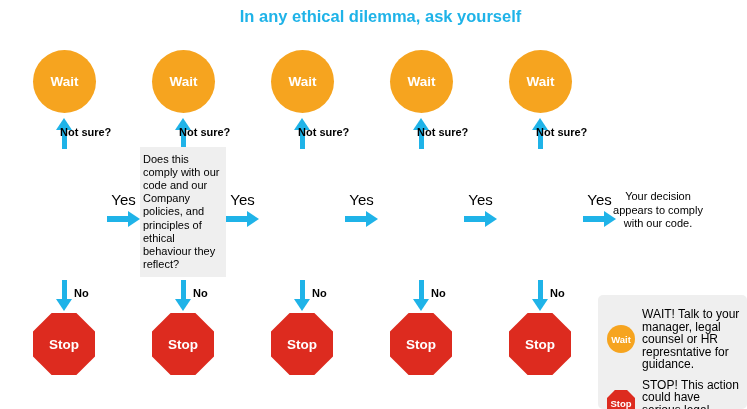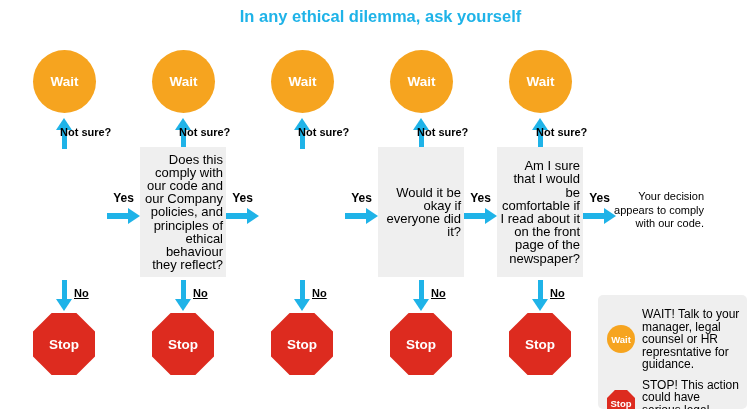"Does this comply with our" .qbox { font-size: 13px -> 11px; text-align: right -> left }
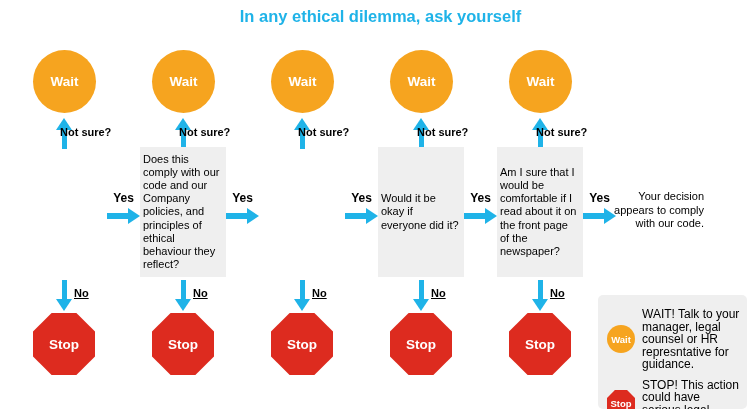"Am I sure that I" div.qbox { html: <div> <span>Am I sure that I would be comfortable if I read about it on the front page of the newspaper?</span> </div> -> none }
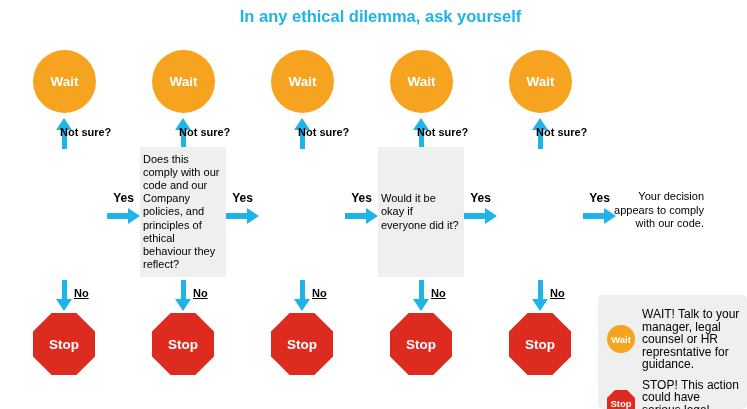"Yes" .yes-lbl { font-size: 12px -> 15px; font-weight: bold -> normal }
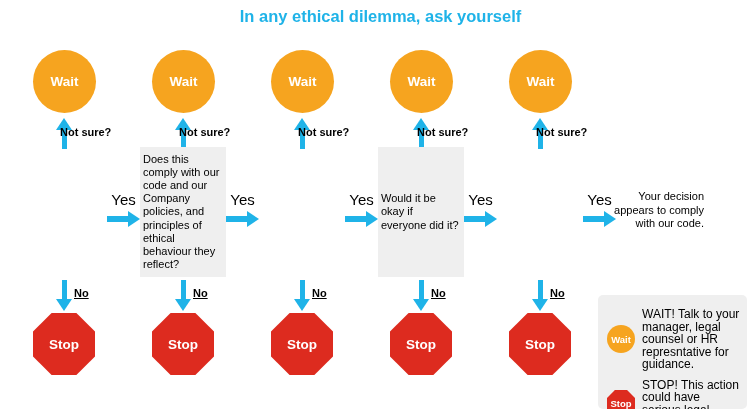"Would it be okay if" div.qbox { html: <div> <span>Would it be okay if everyone did it?</span> </div> -> none }
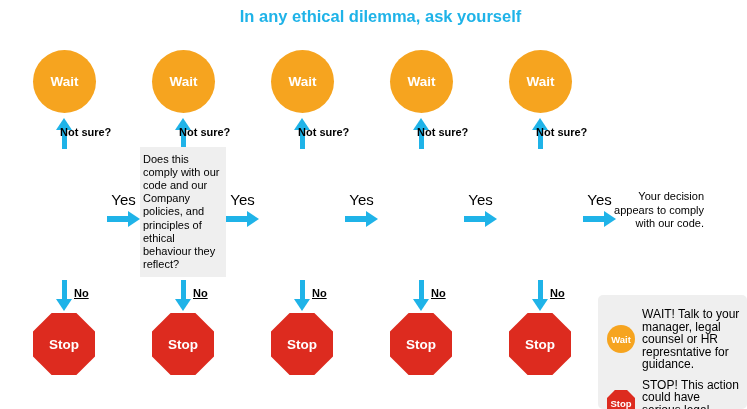"Your decision appears to comply" .result { text-align: right -> center }
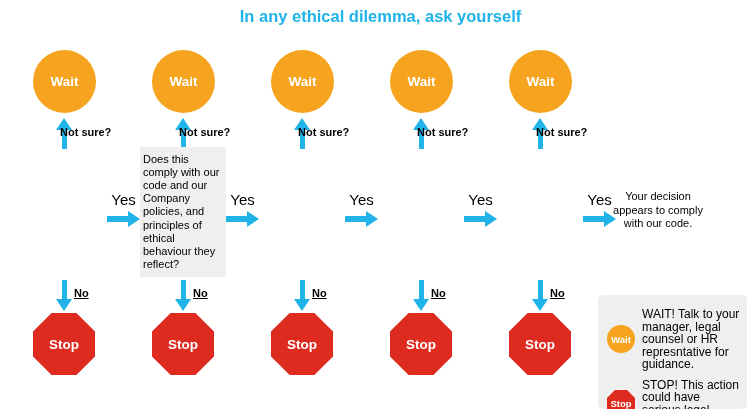"No" .no { text-decoration: underline -> none }
